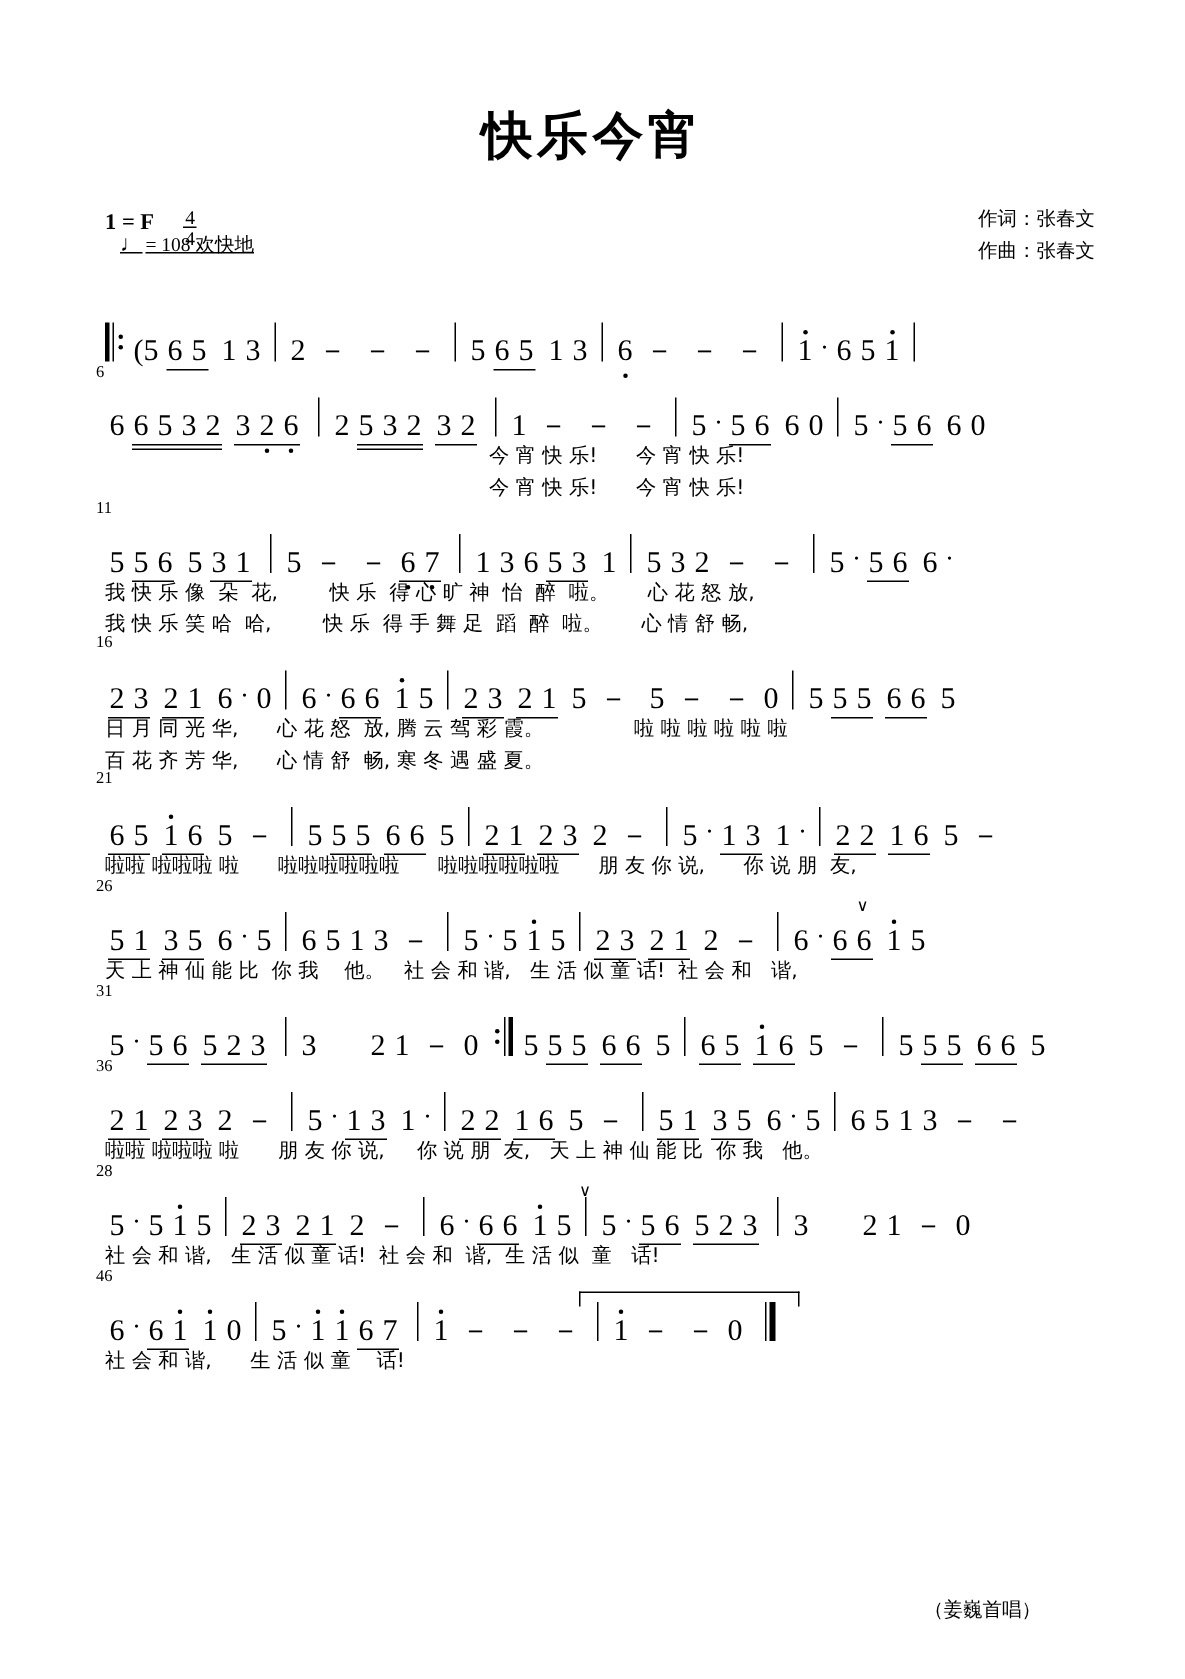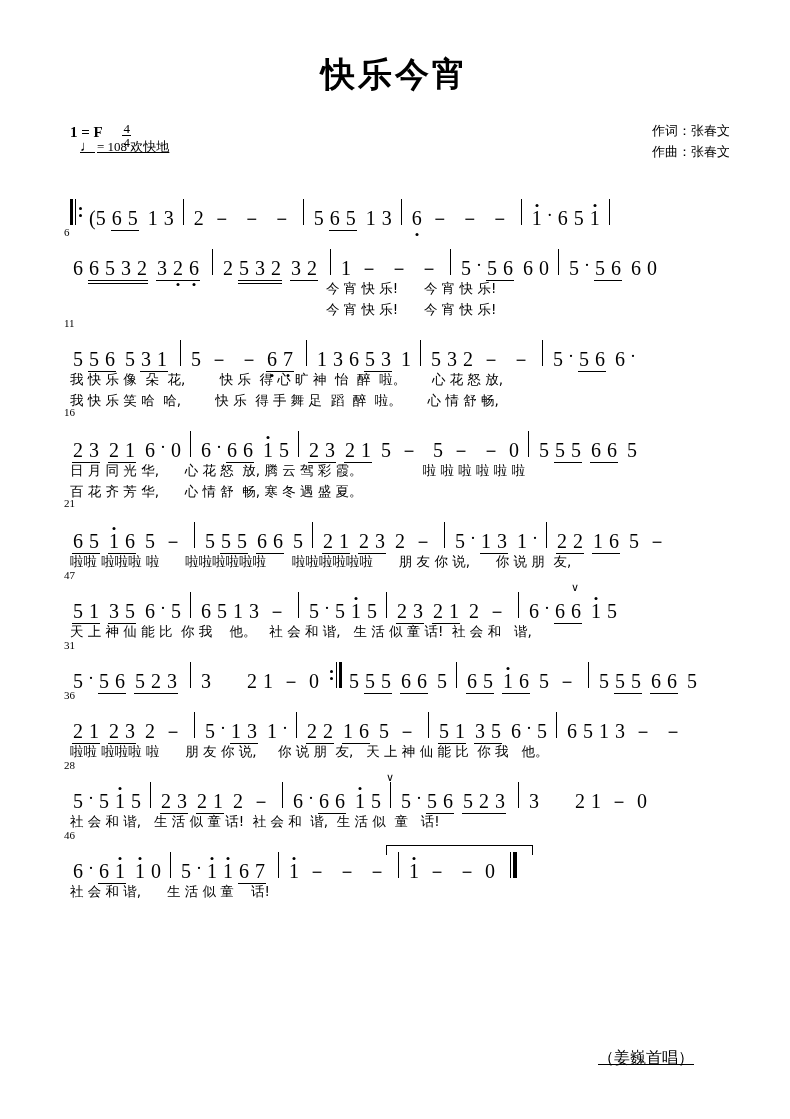"快乐今宵" .title { margin-top: 52px -> 68px }
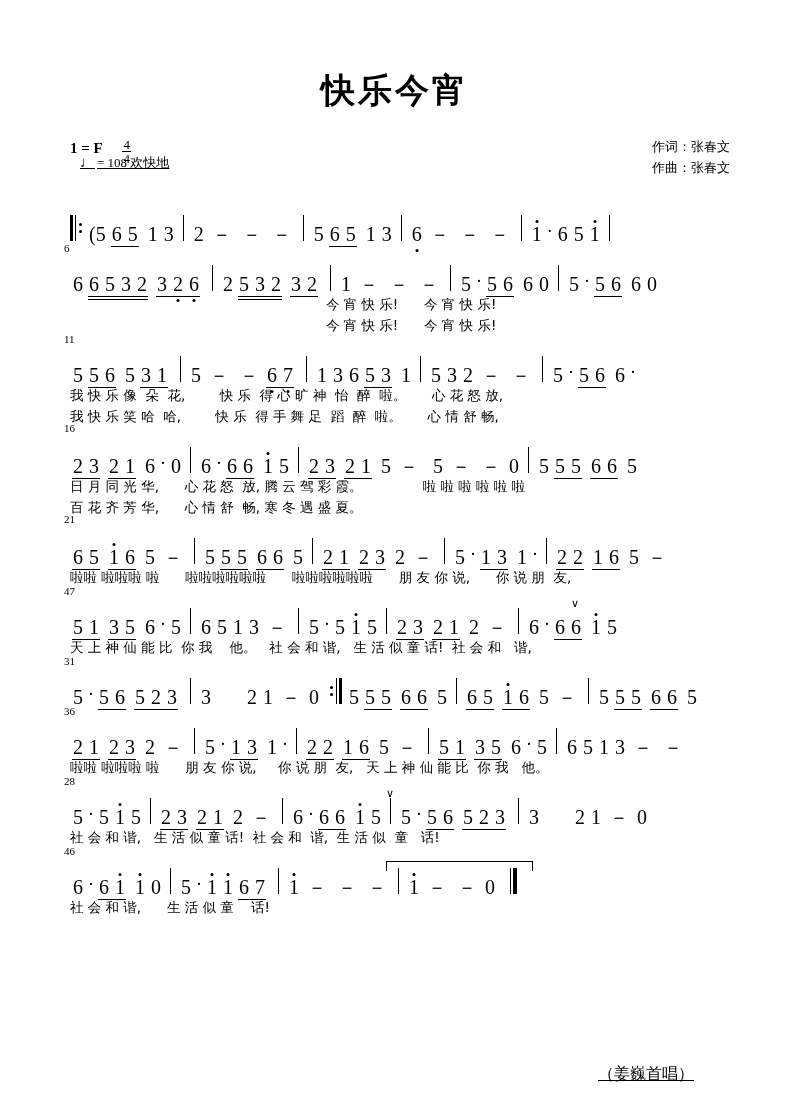"47" span.barnum { text: 47 -> 26 }
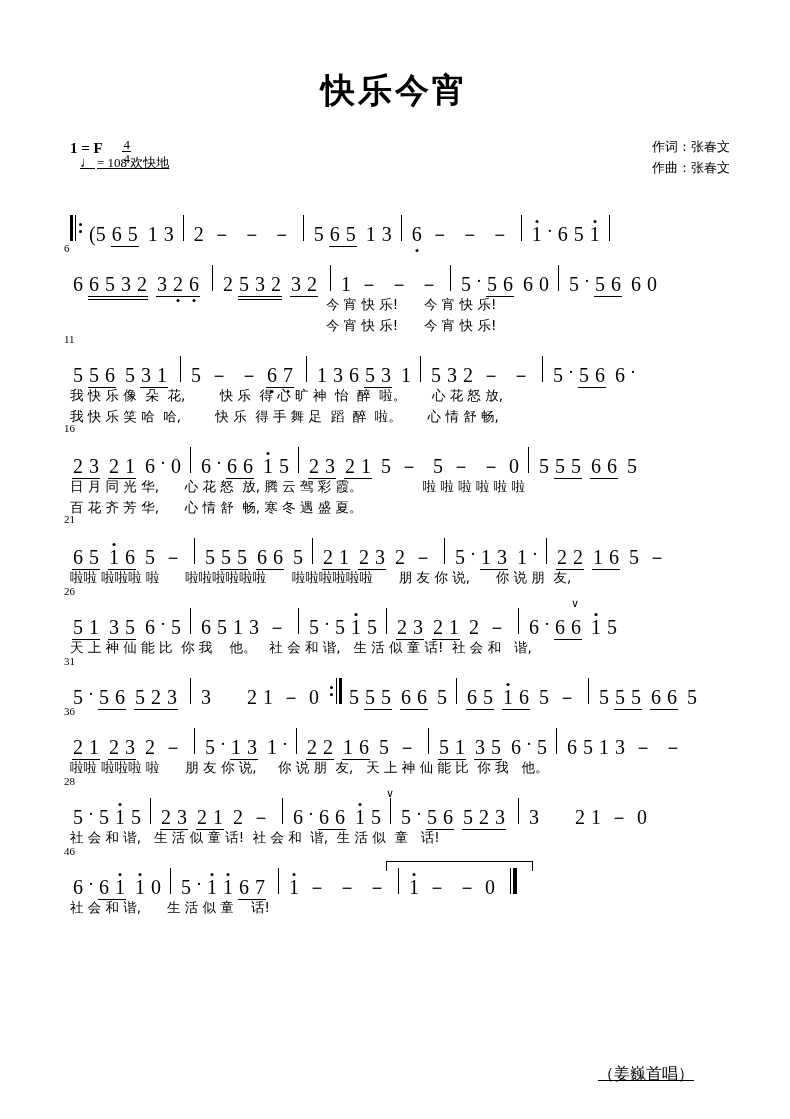"（姜巍首唱）" .footer-note { font-size: 16px -> 13px; text-decoration: underline -> none }
